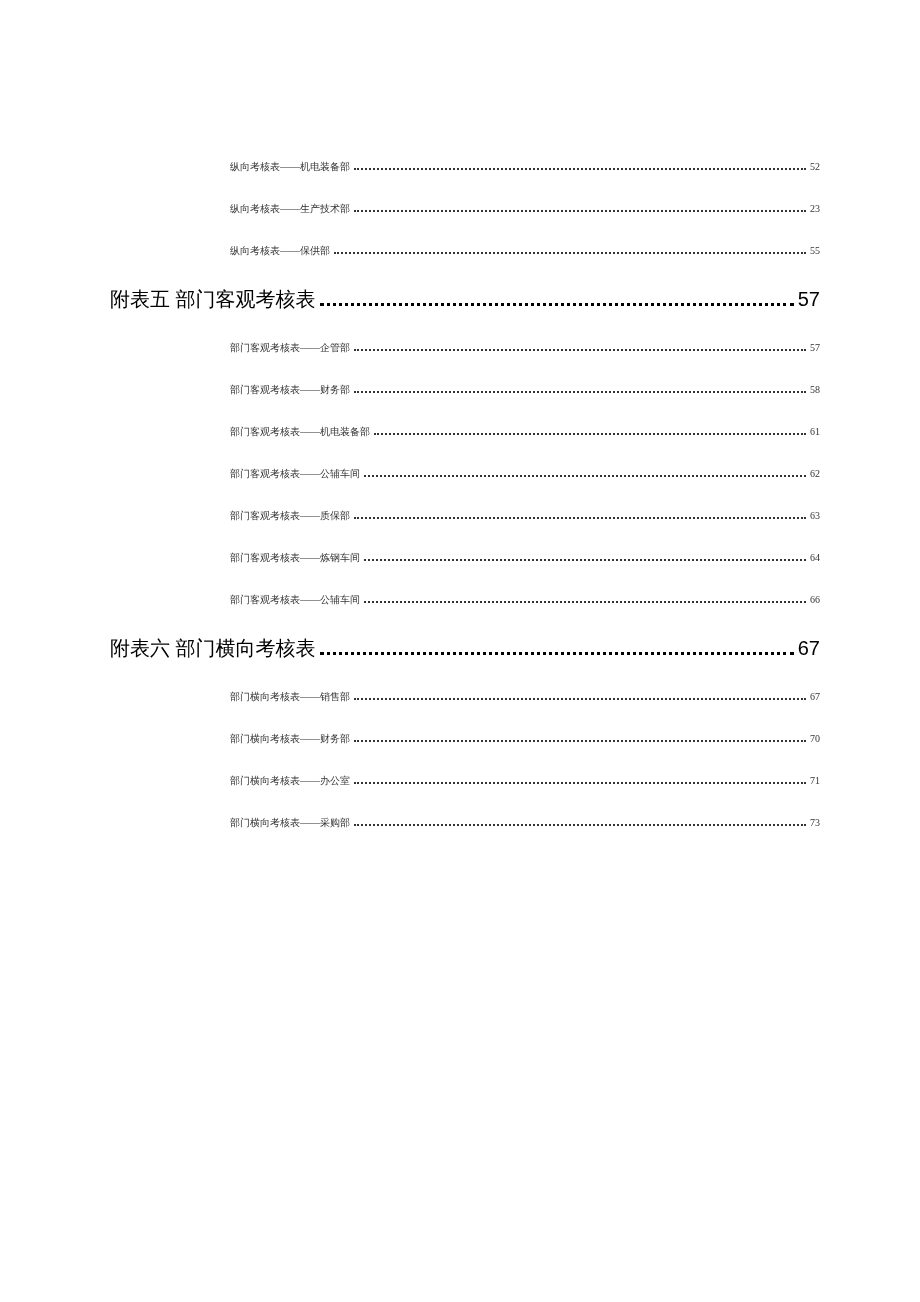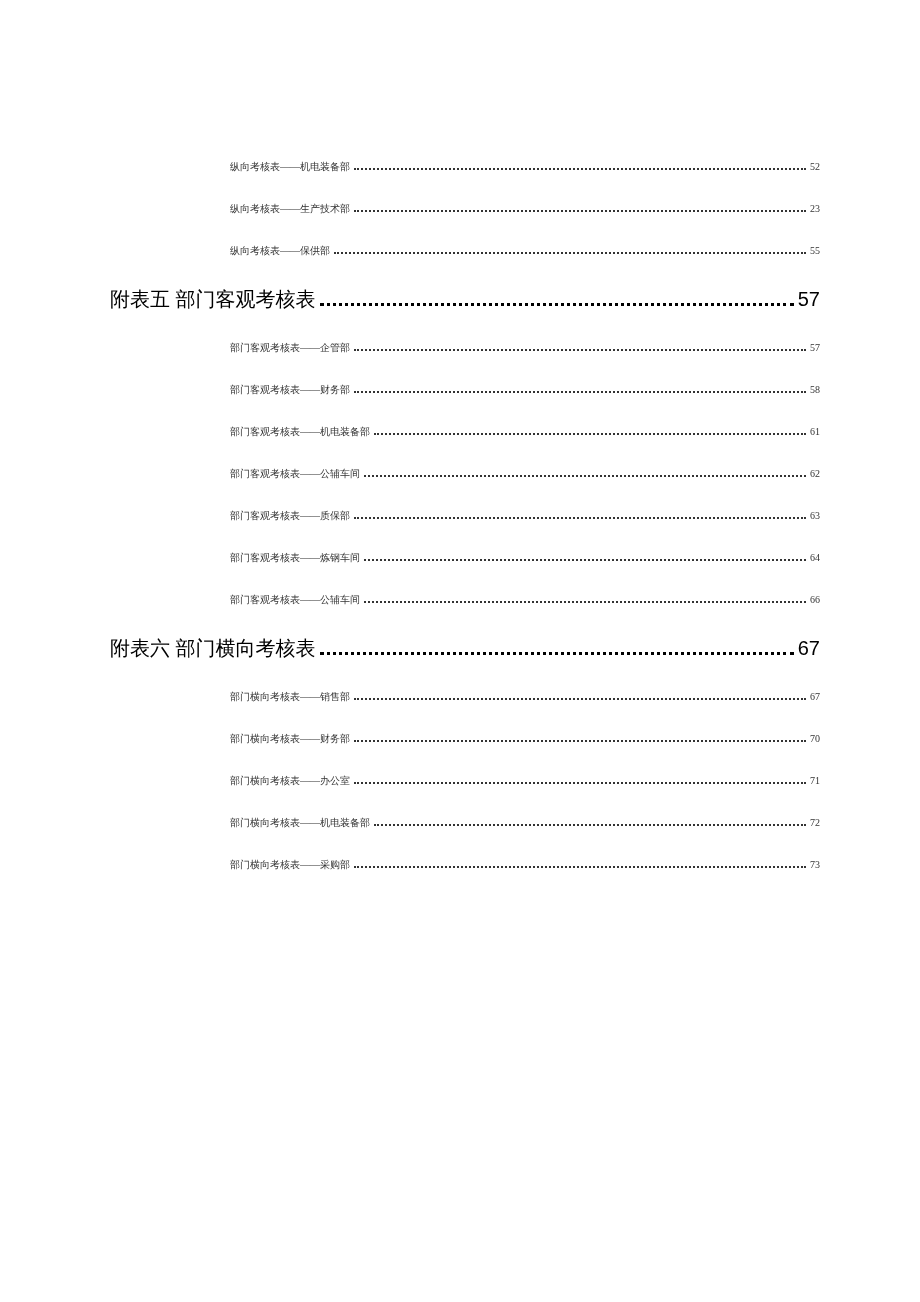"部门横向考核表——机电装备部" div.toc-entry { html: <div> <span>部门横向考核表——机电装备部</span> <span></span> <span>72</span> </div> -> none }
